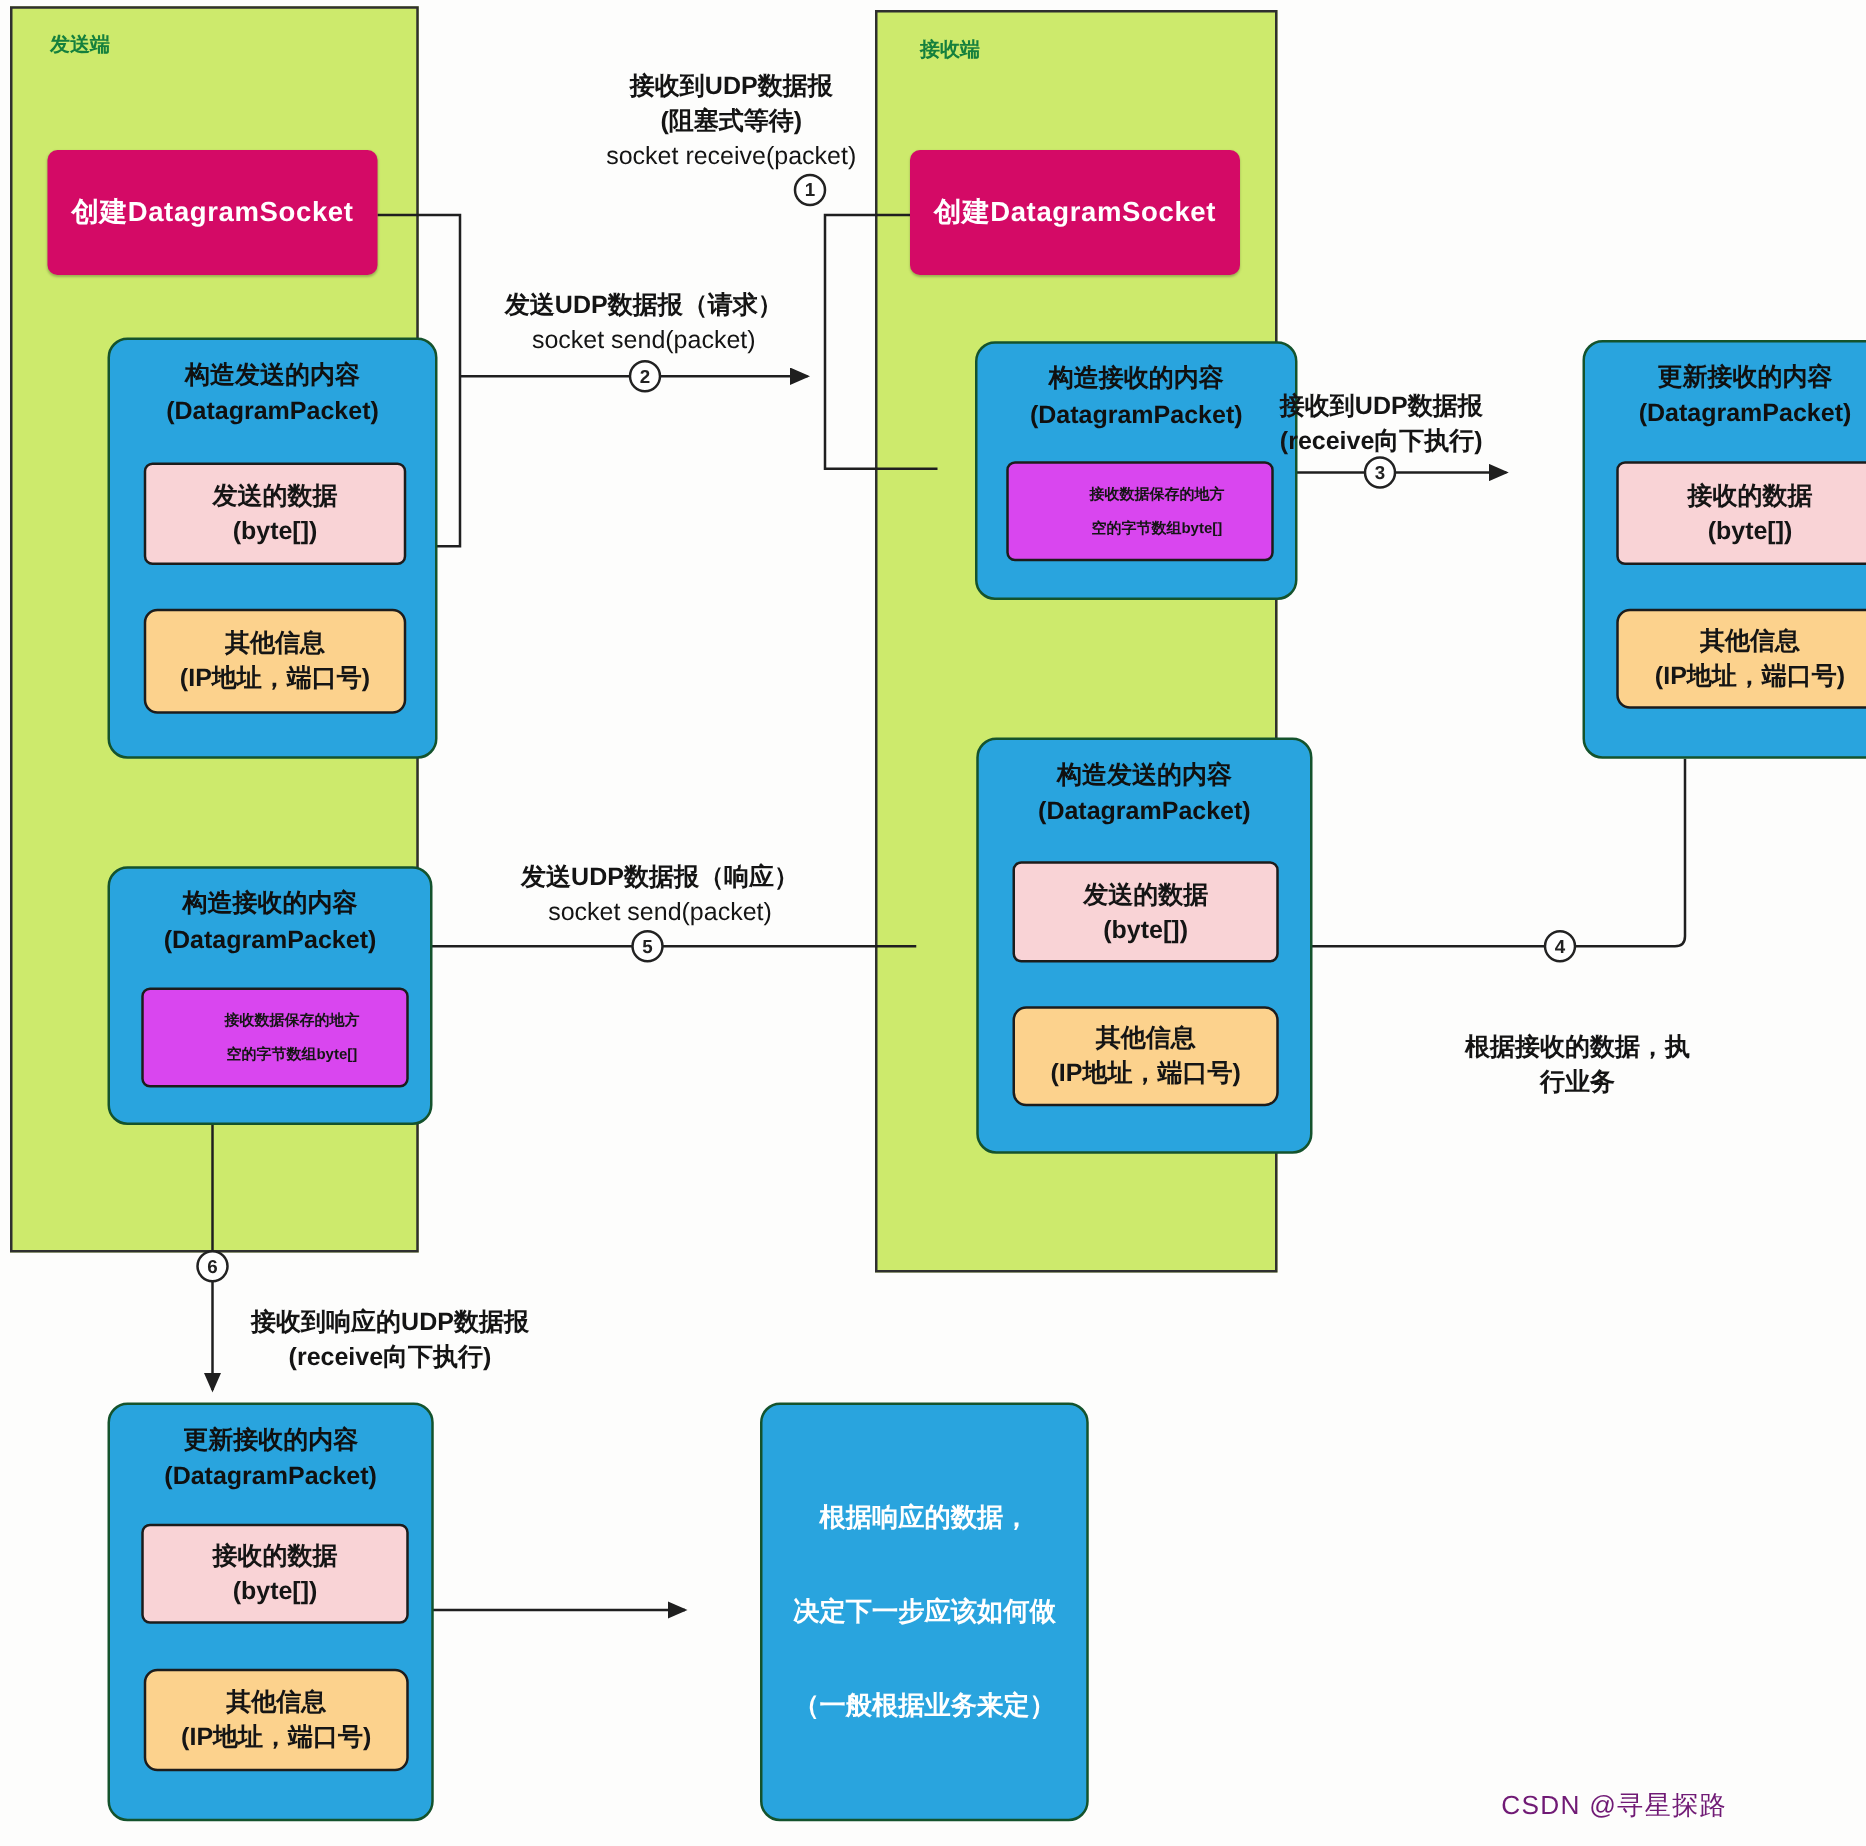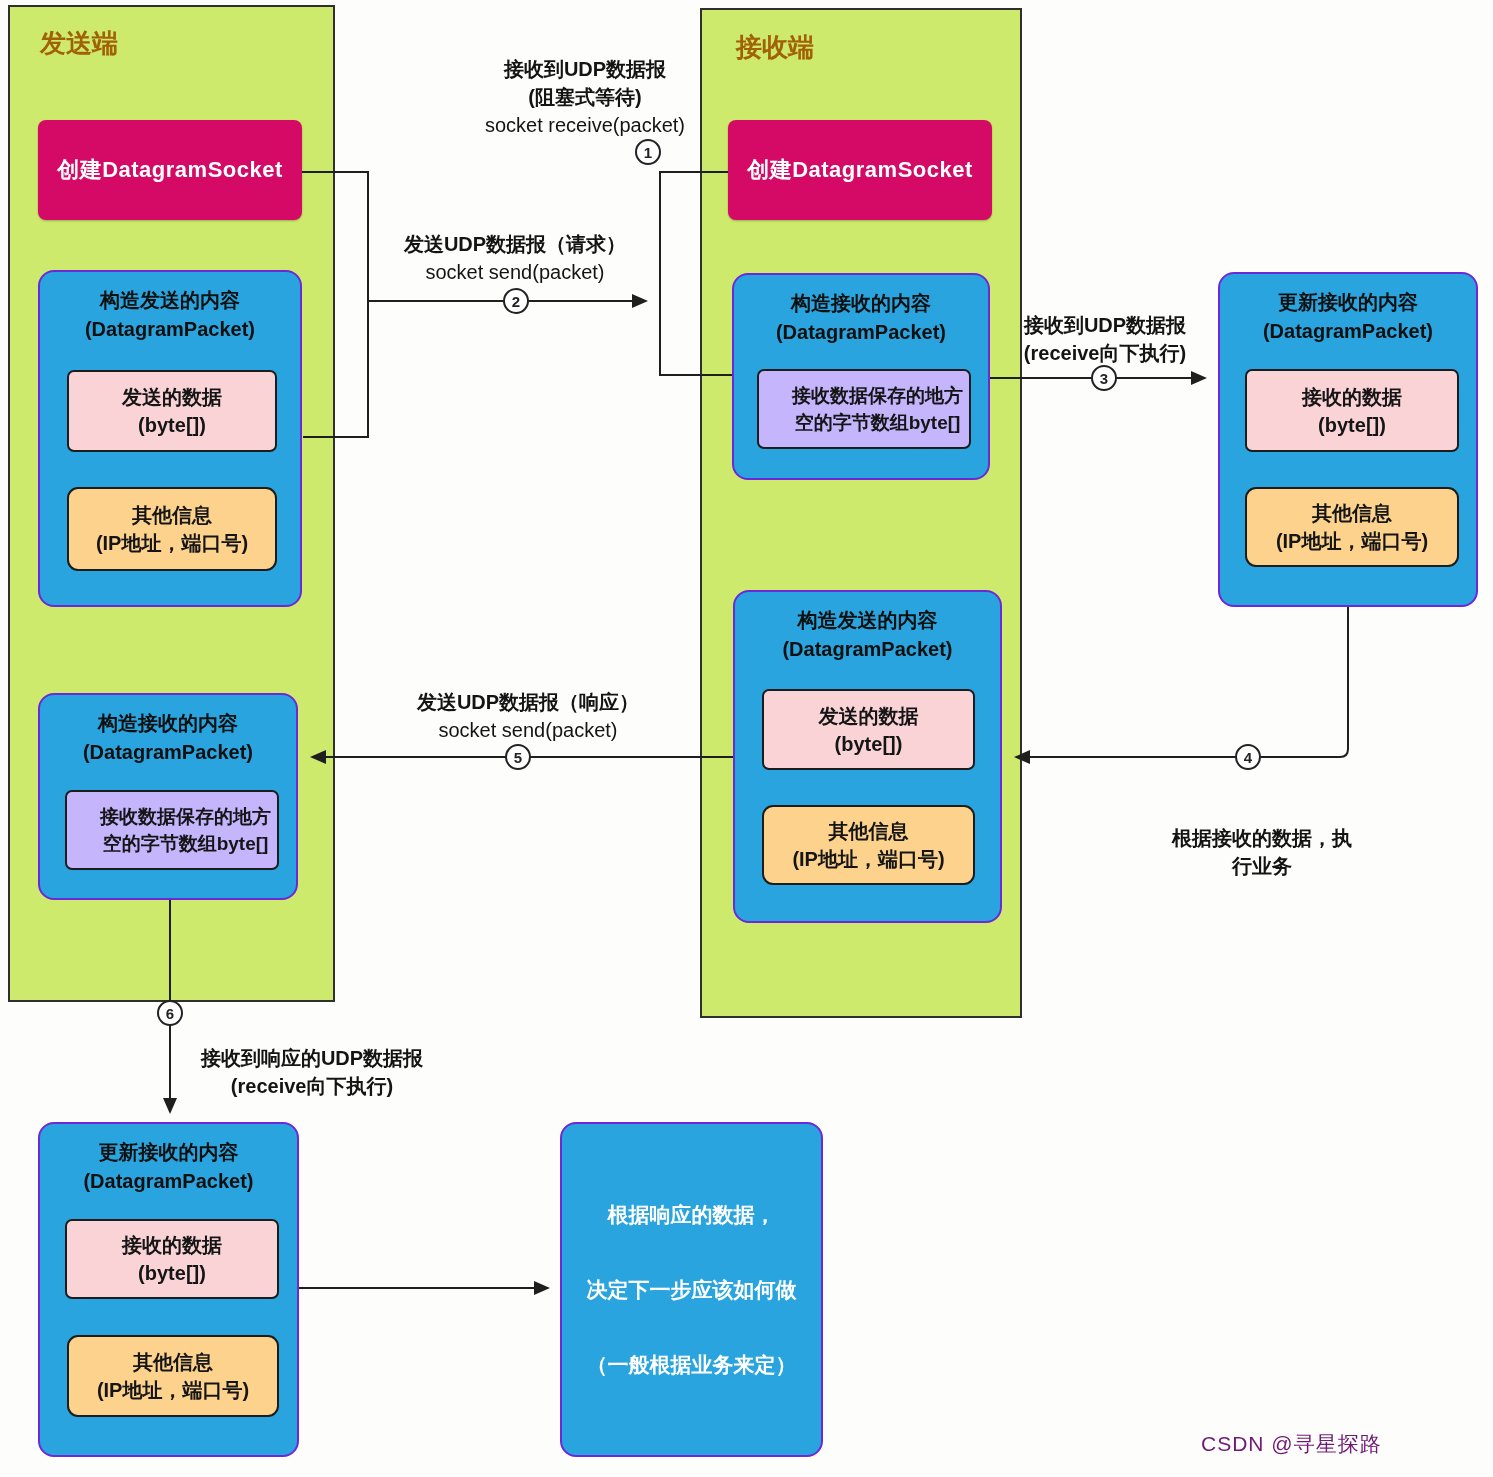"发送端" .panel-title { color: #a16207 -> #15803d; font-size: 26px -> 16px }
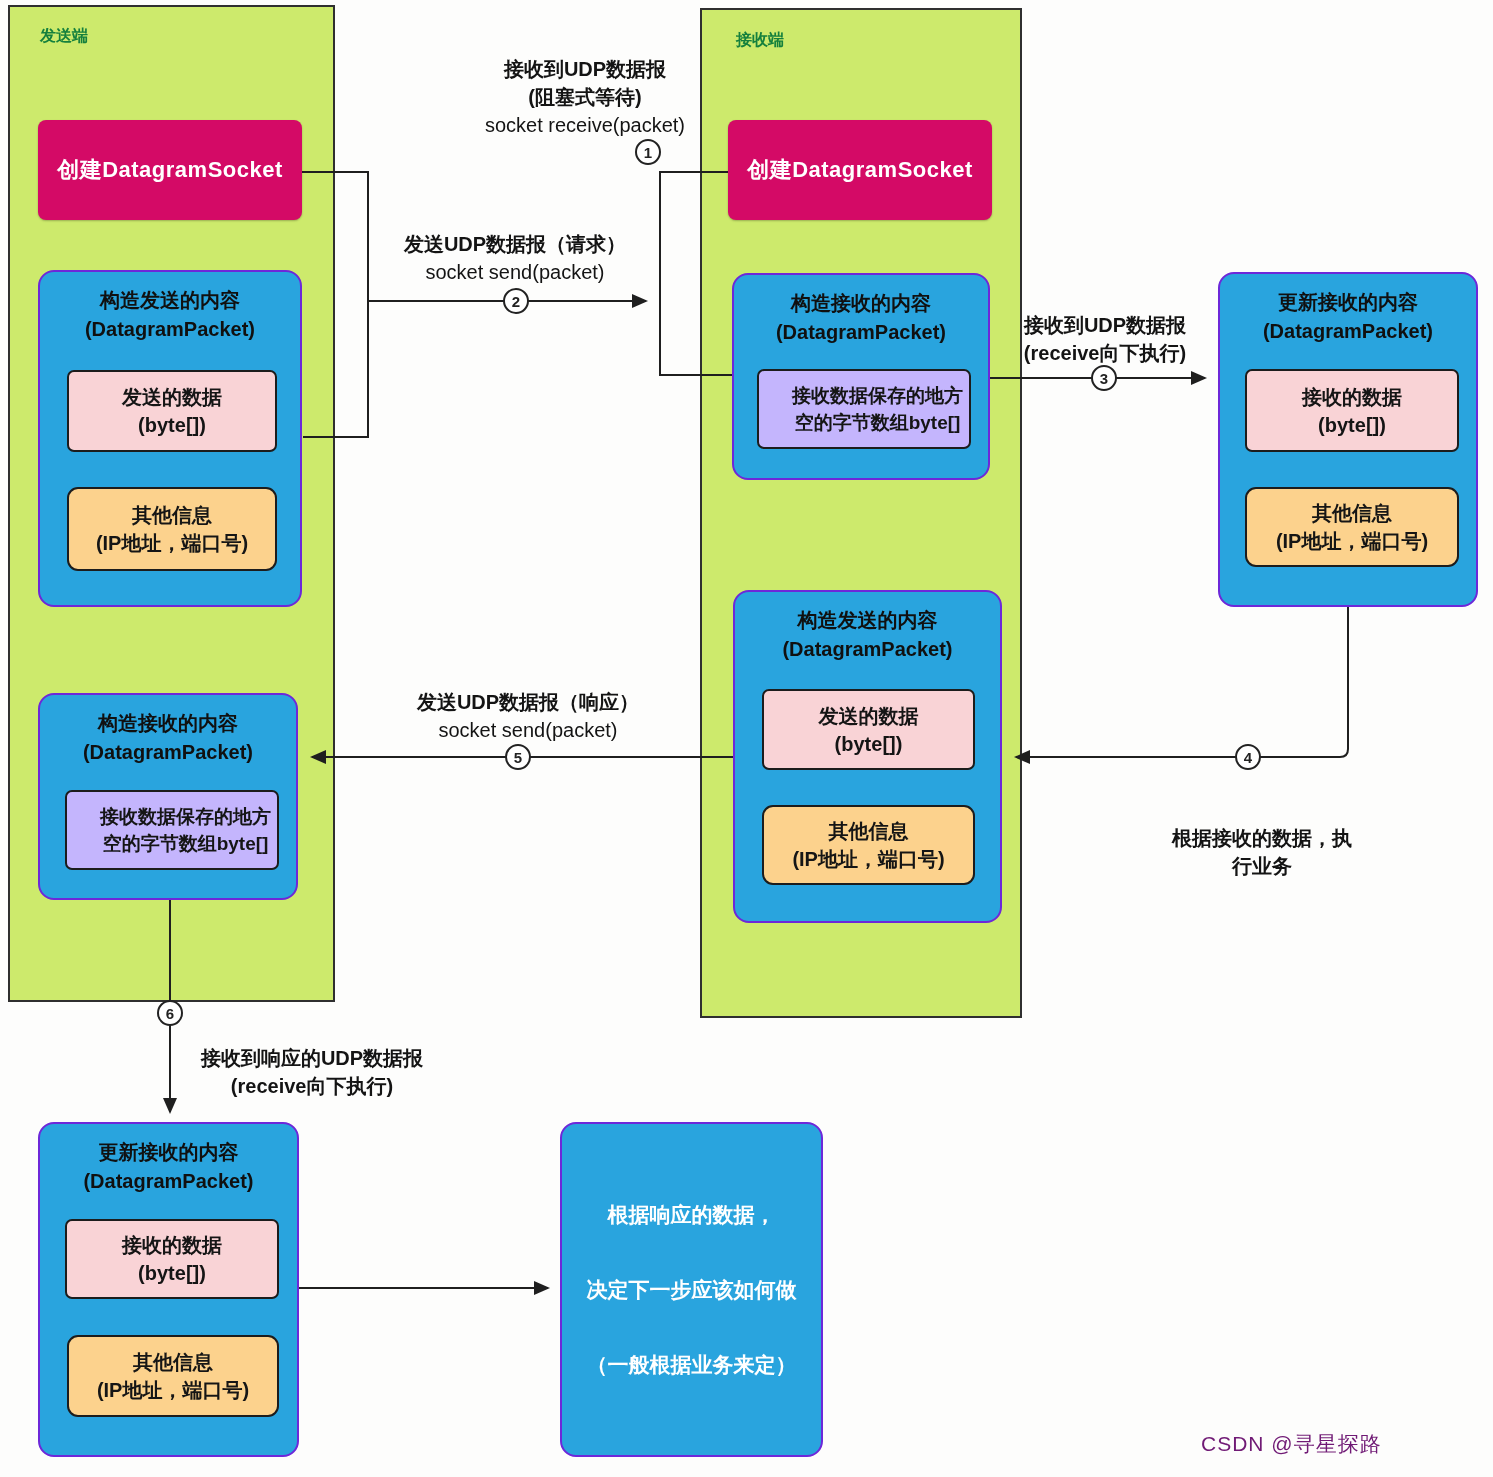"构造发送的内容" .blue { border: 2px solid #6d28d9 -> 2px solid #14532d; margin-left: none -> 48px }
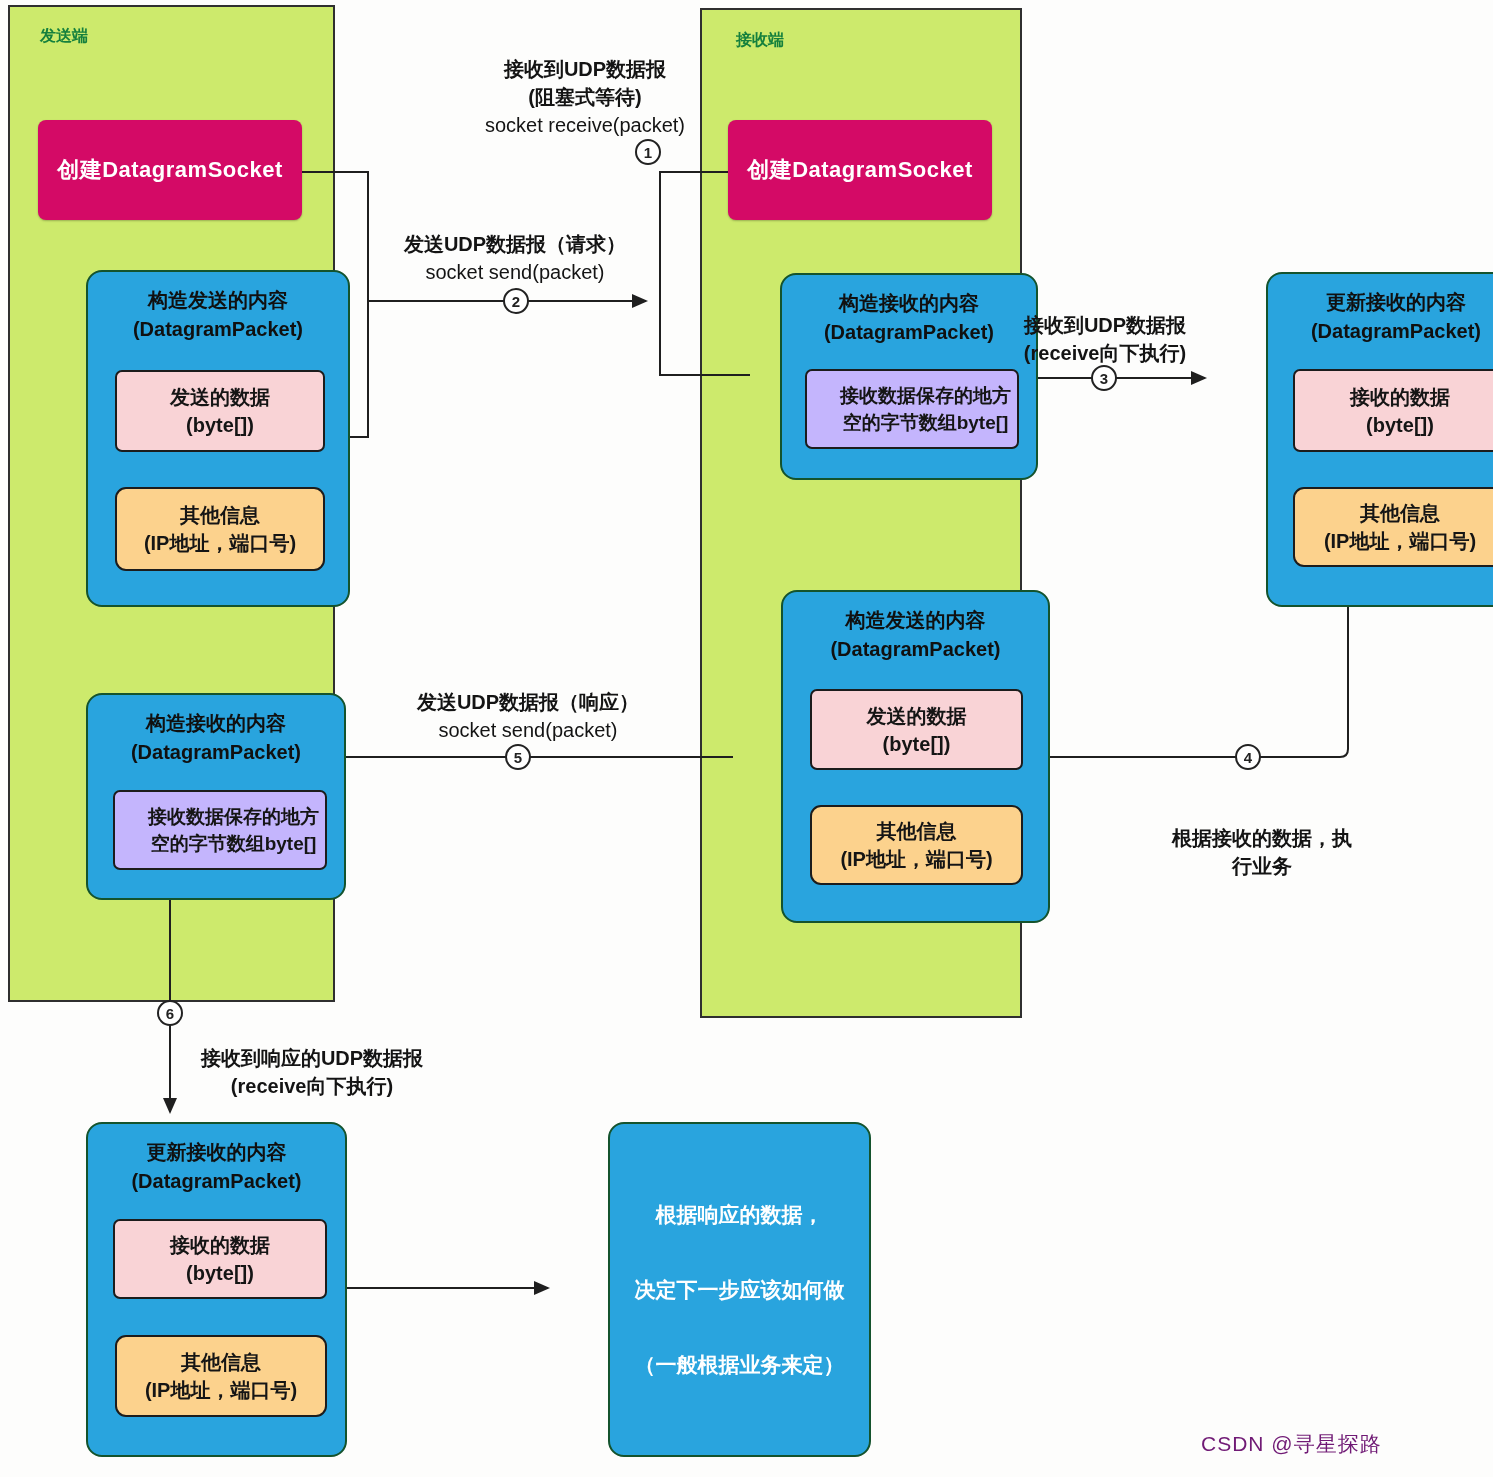"接收数据保存的地方" .white { background: #c4b5fd -> #d946ef; font-size: 19px -> 12px }
